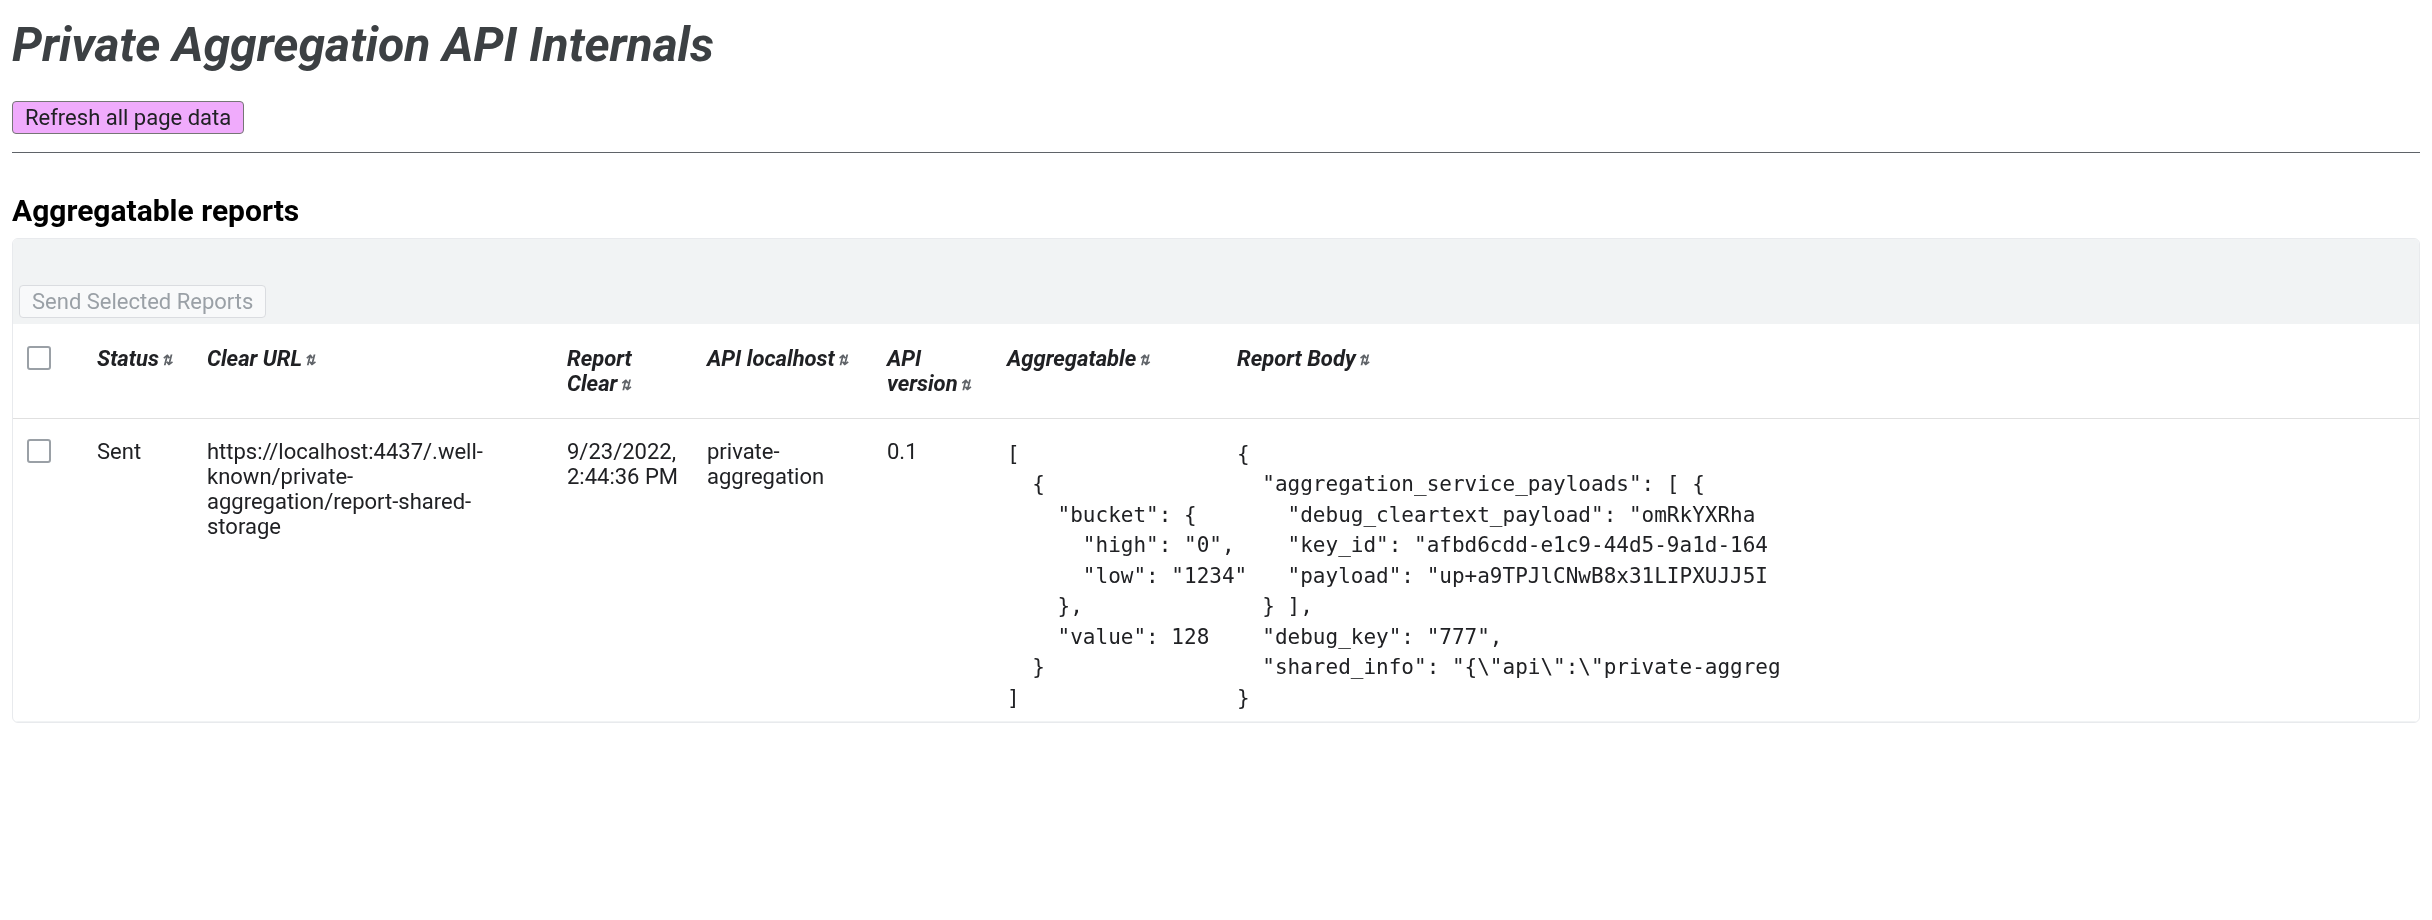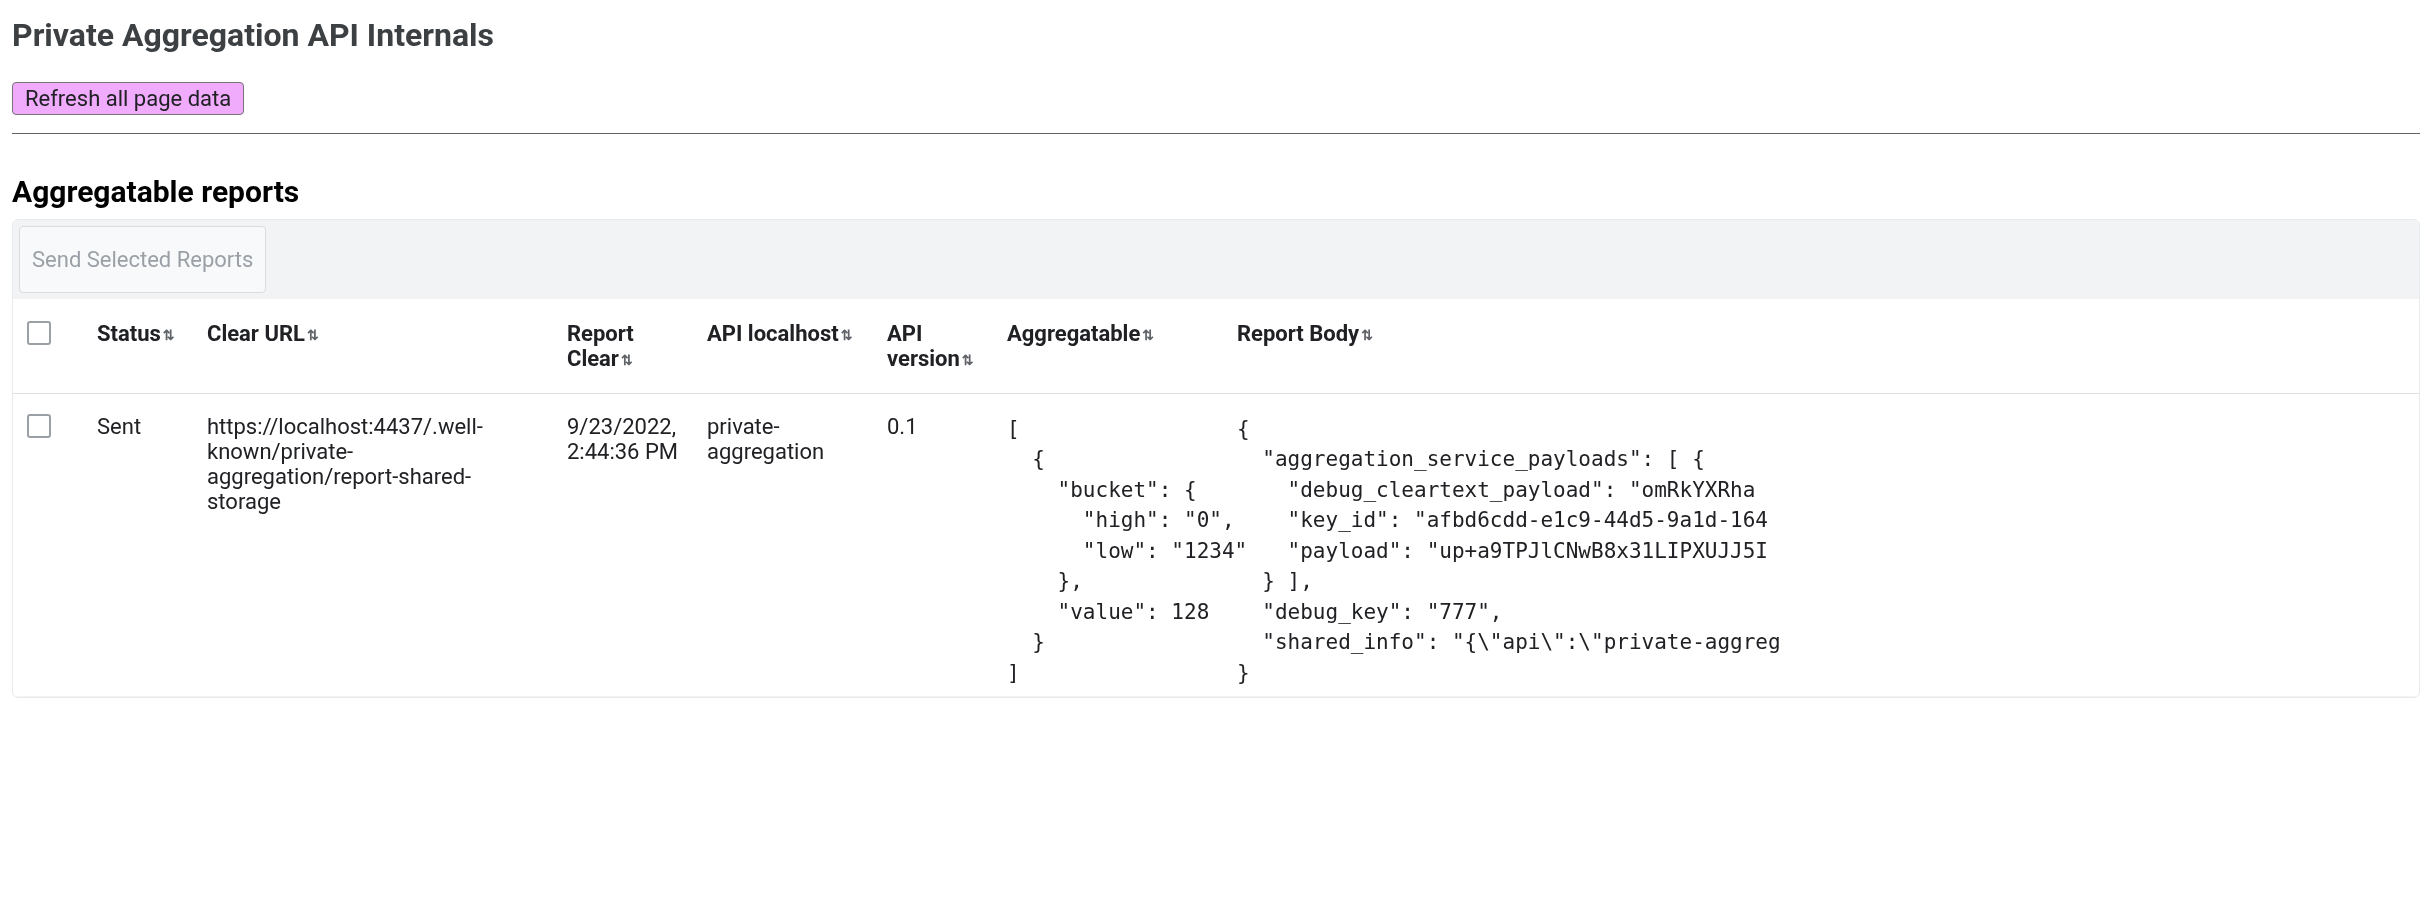"Private Aggregation API Internals" h1.page-title { font-size: 32px -> 48px; font-style: none -> italic }
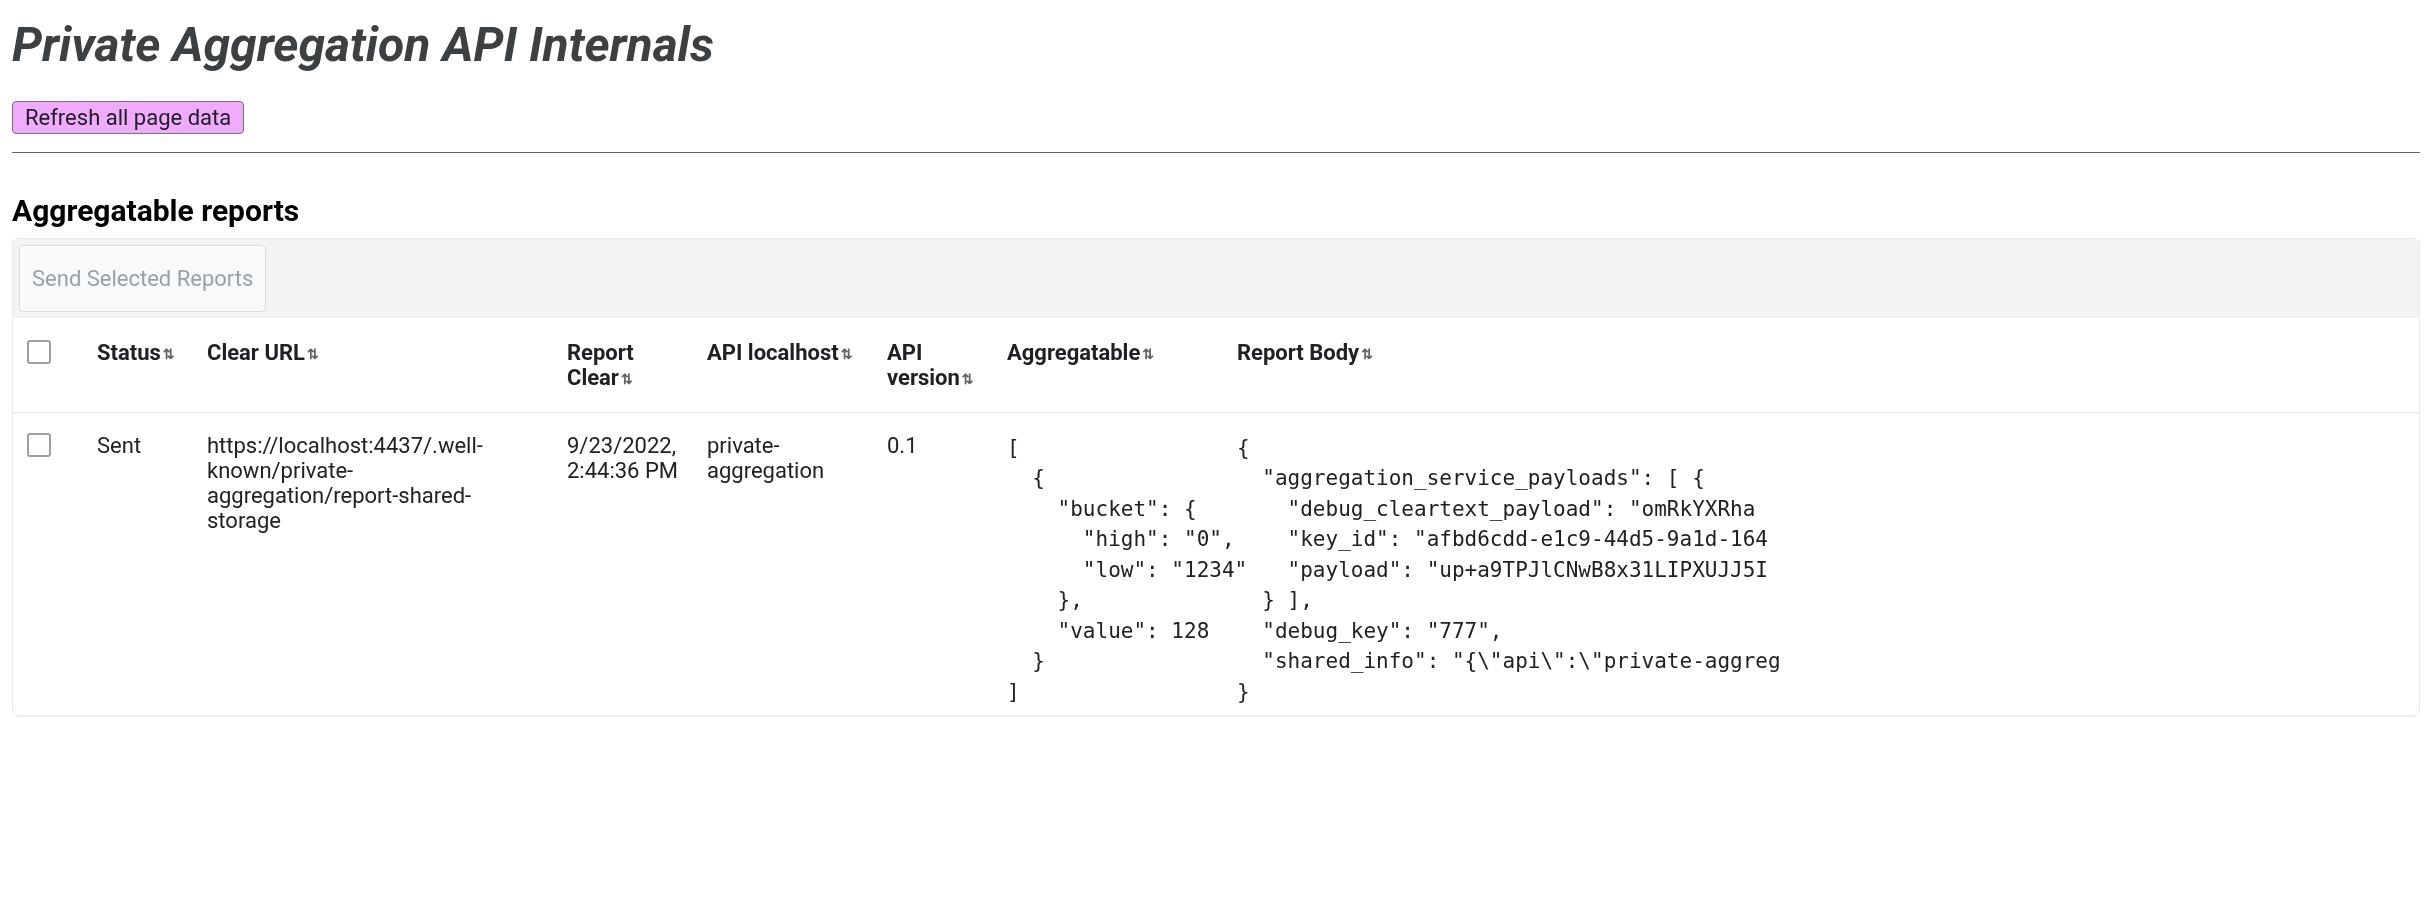"Send Selected Reports" .btn-disabled { margin-top: none -> 40px; padding: 20px 12px -> 3px 12px }
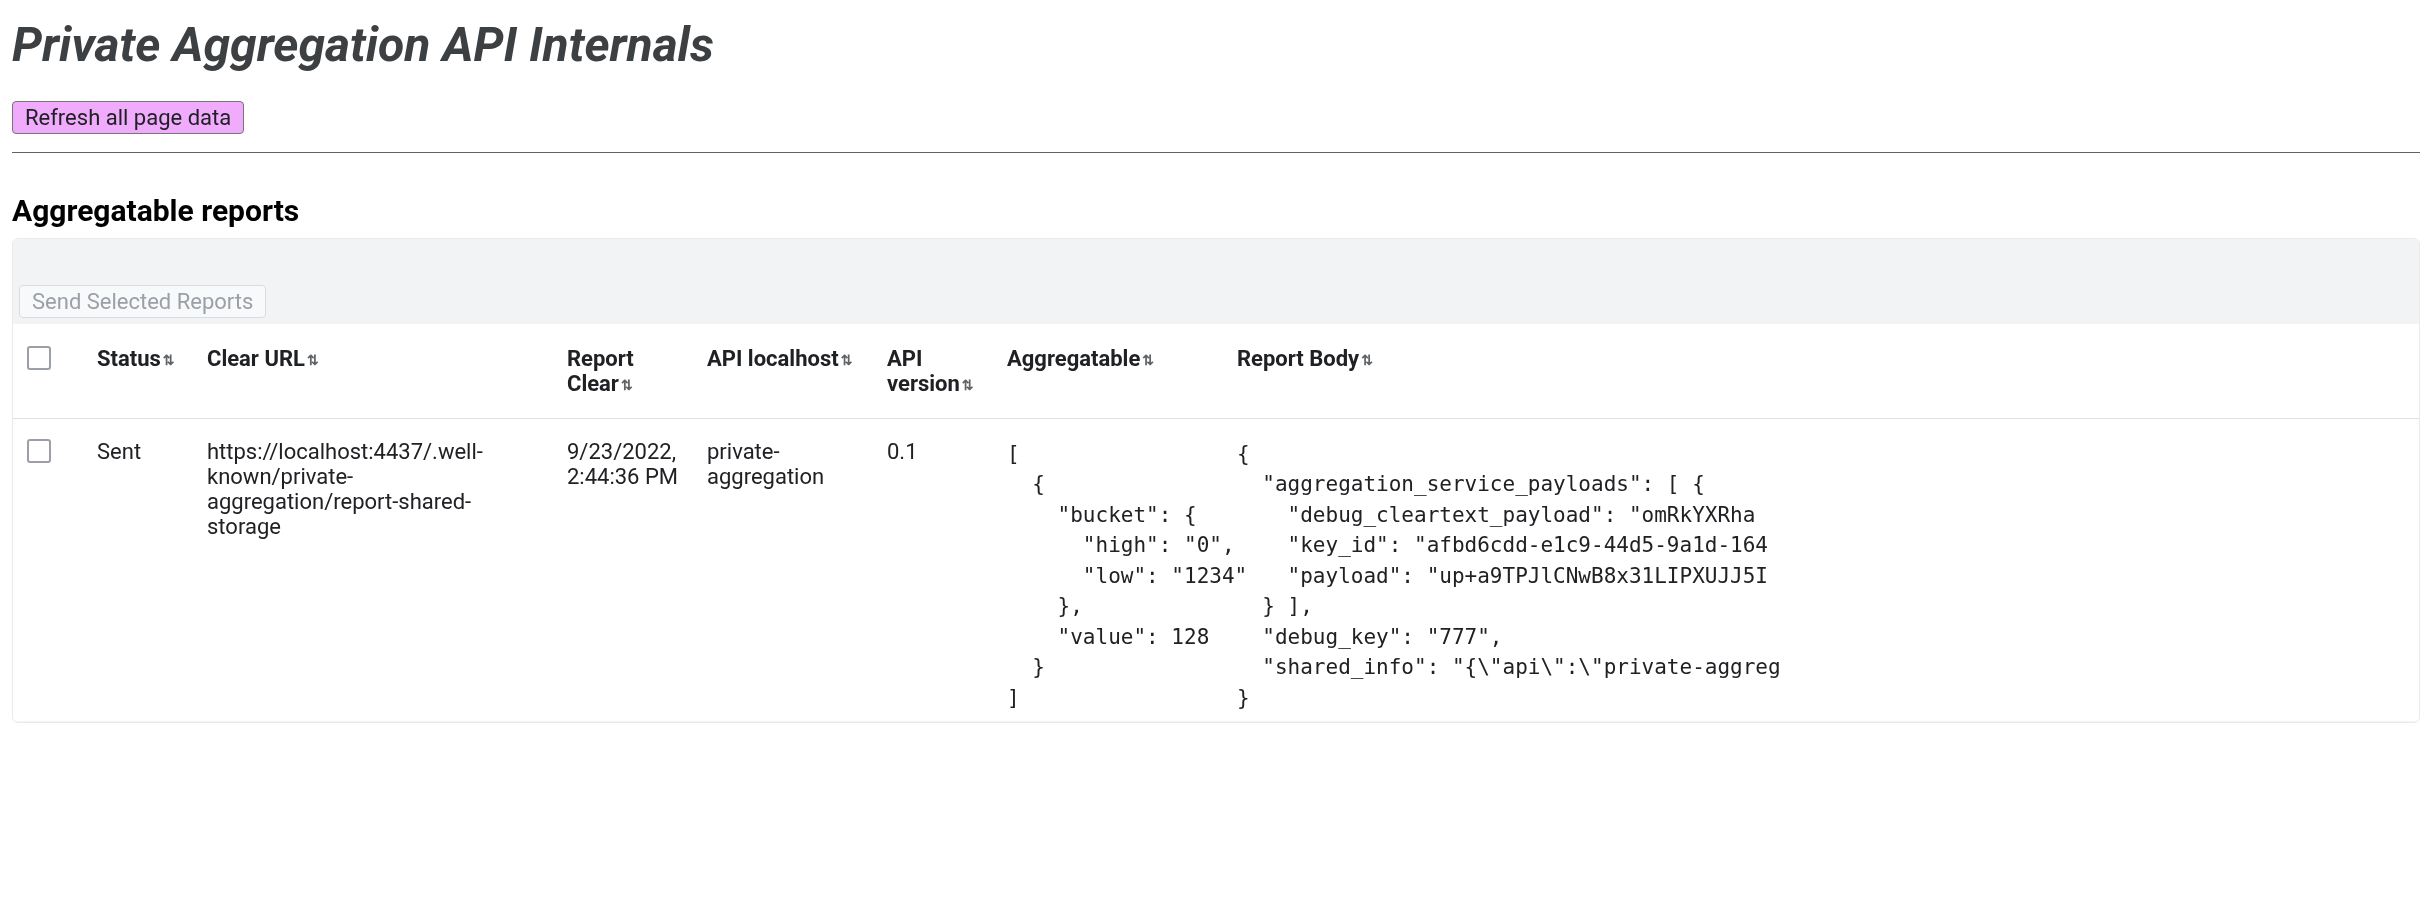"Status ⇅" table.reports thead th { font-style: none -> italic }
